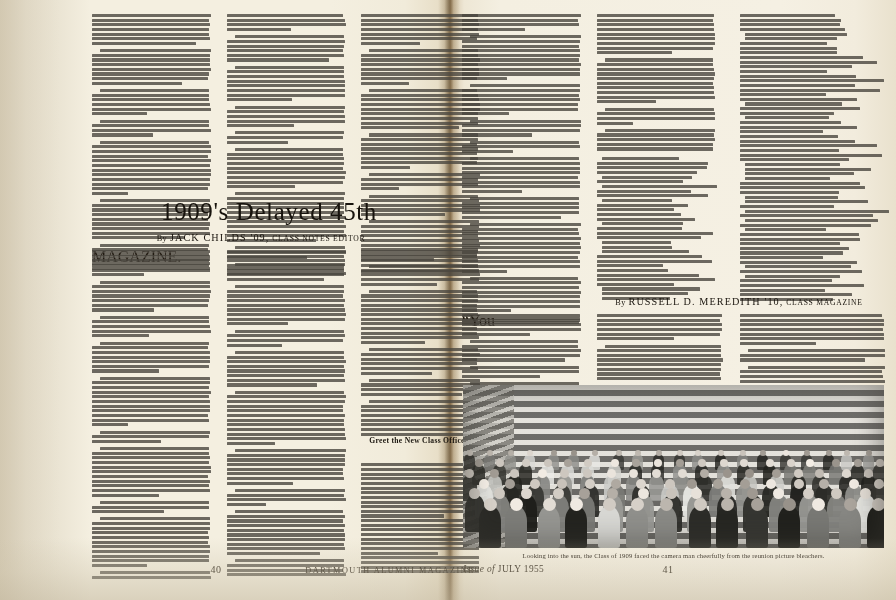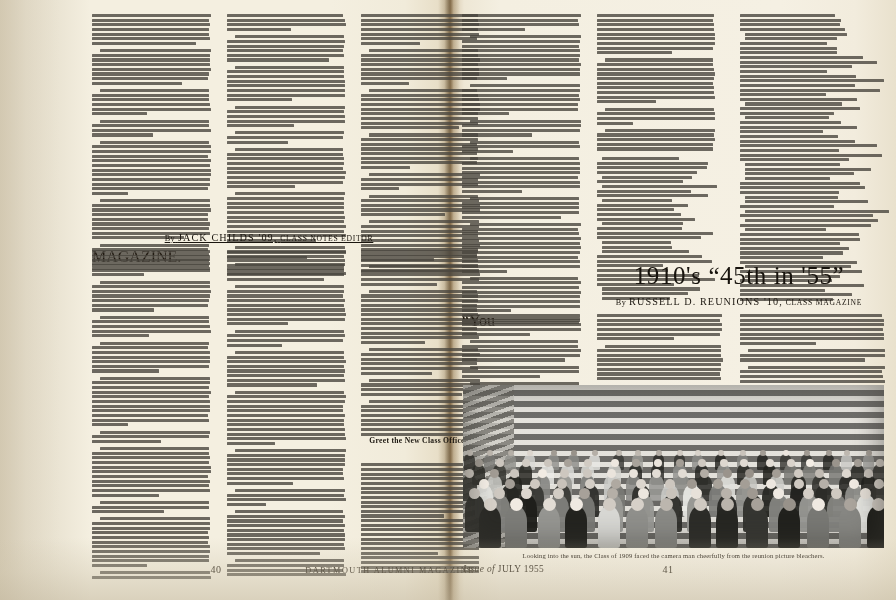"1909's Delayed 45th" div.headline { html: none -> <div>1909's Delayed 45th</div> }
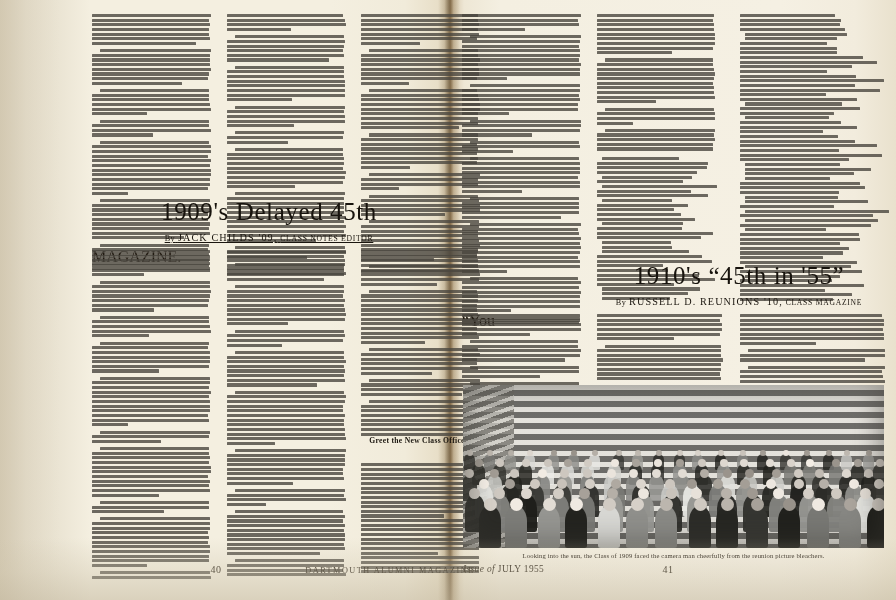"By JACK CHILDS '09, CLASS" div.byline { left: 92px -> 84px; text-decoration: underline -> none }
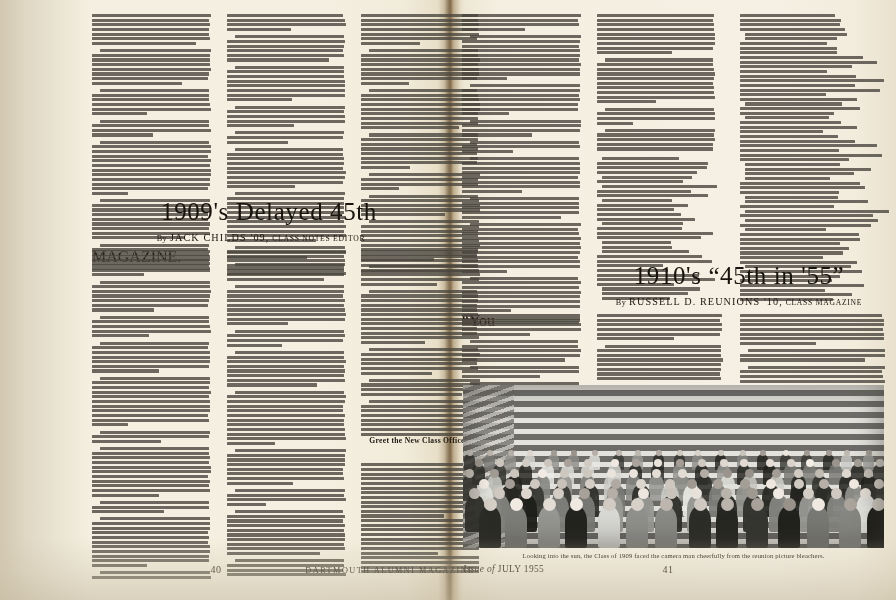"1910's “45th in '55”" div.headline { html: <div>1910's “45th in '55”</div> -> none }
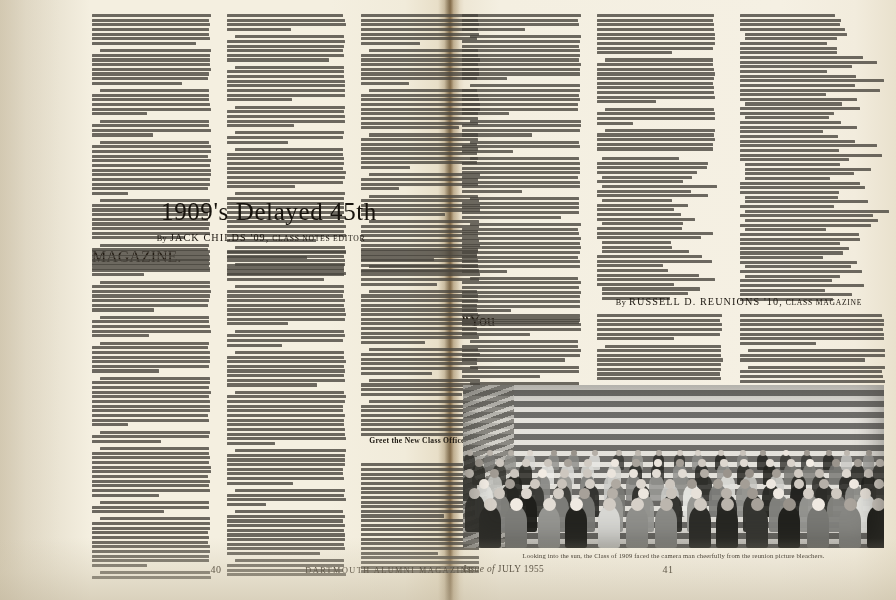"RUSSELL D. REUNIONS '10," span.nm { text: REUNIONS -> MEREDITH }
